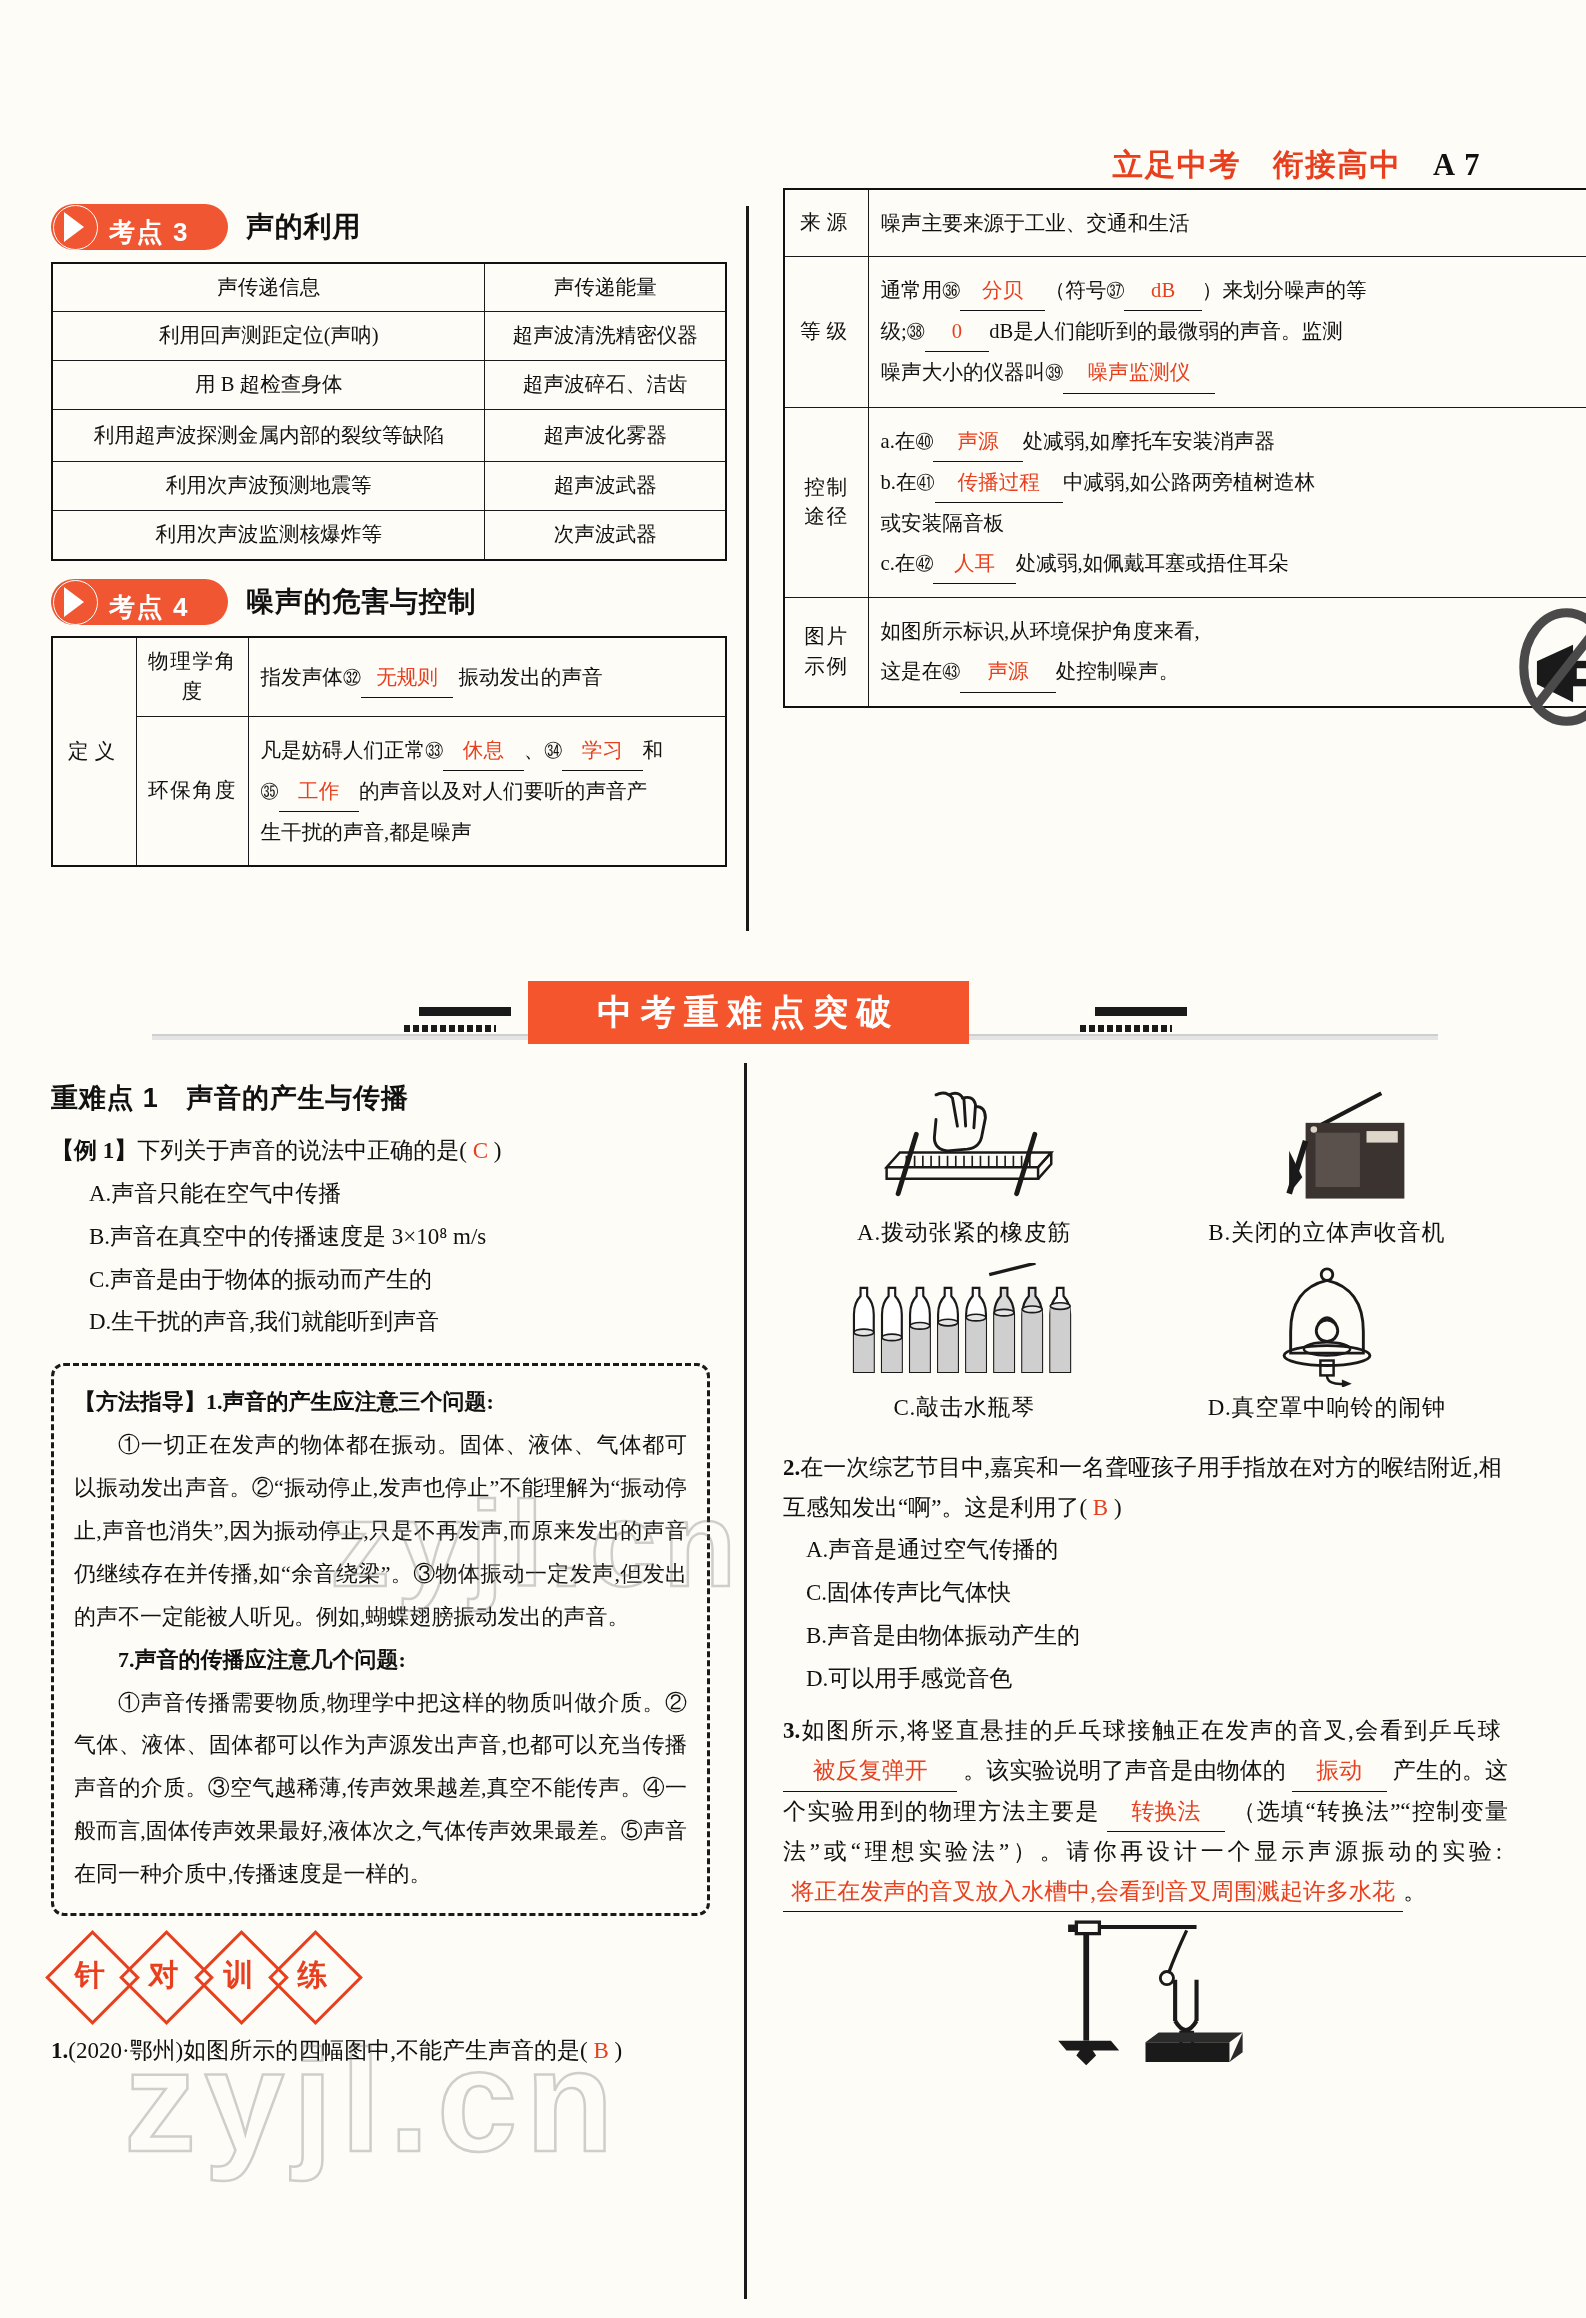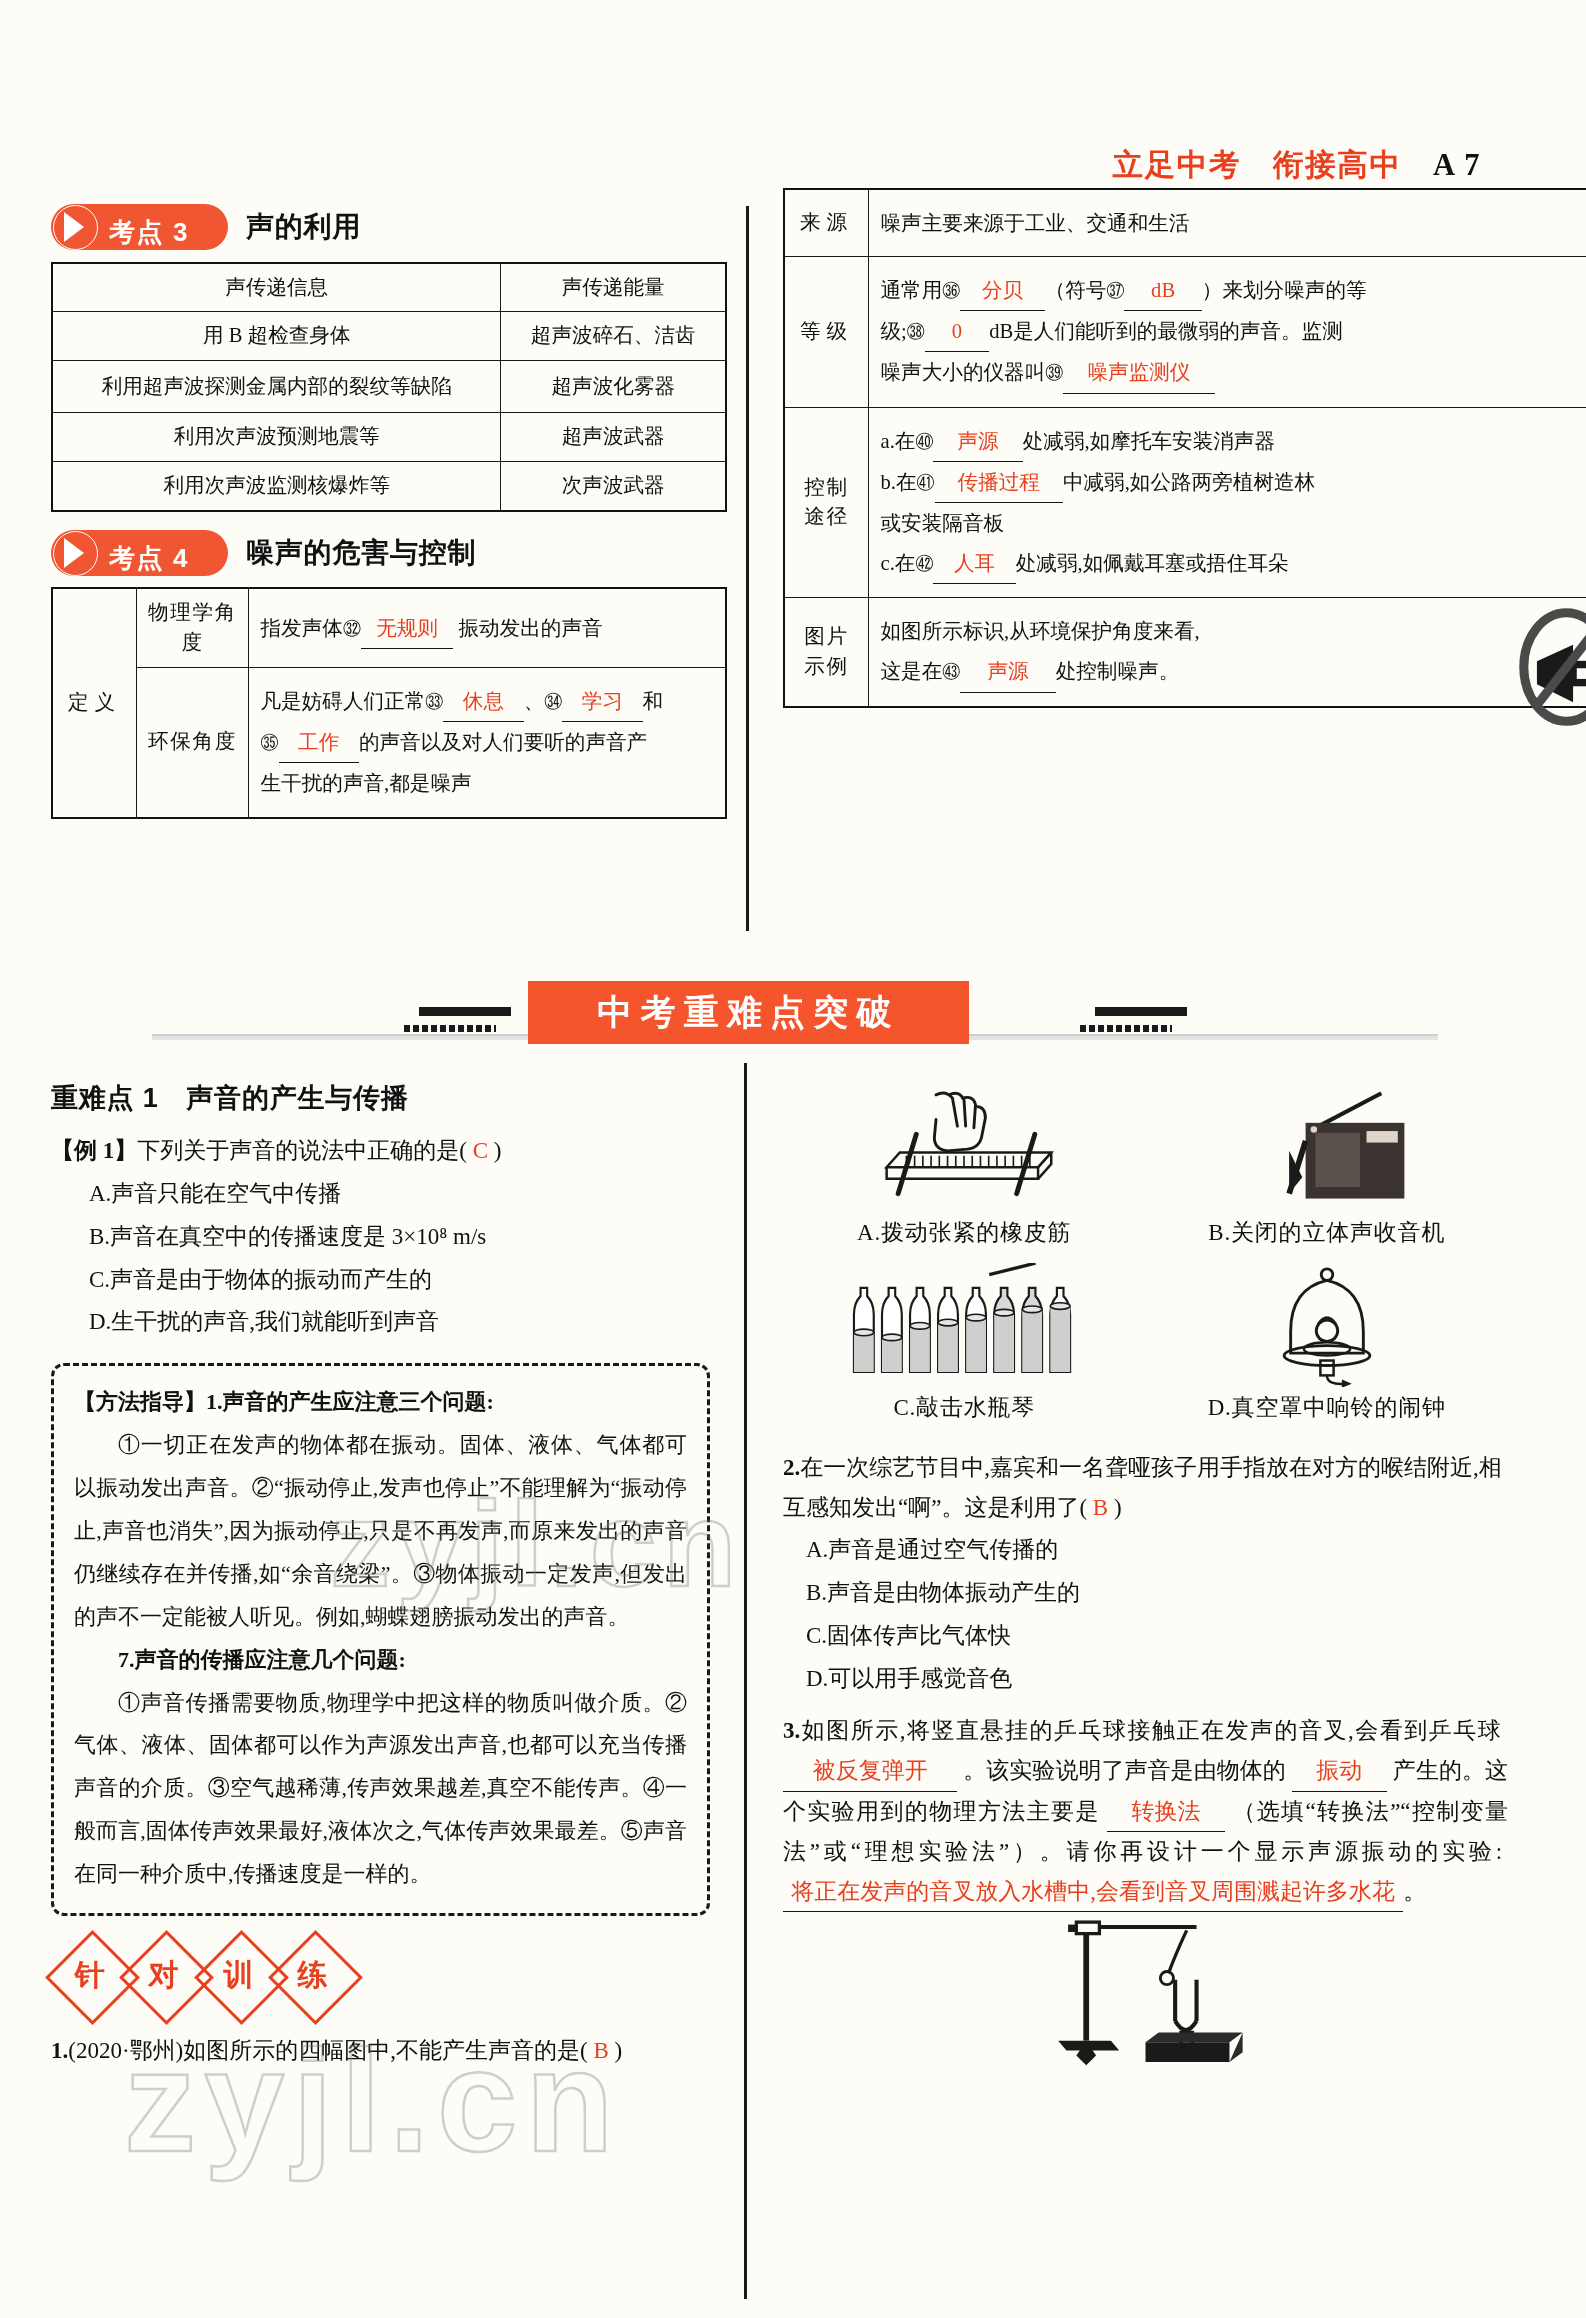"利用回声测距定位(声呐)" tr { html: none -> <tr> <td>利用回声测距定位(声呐)</td> <td>超声波清洗精密仪器</td> </tr> }
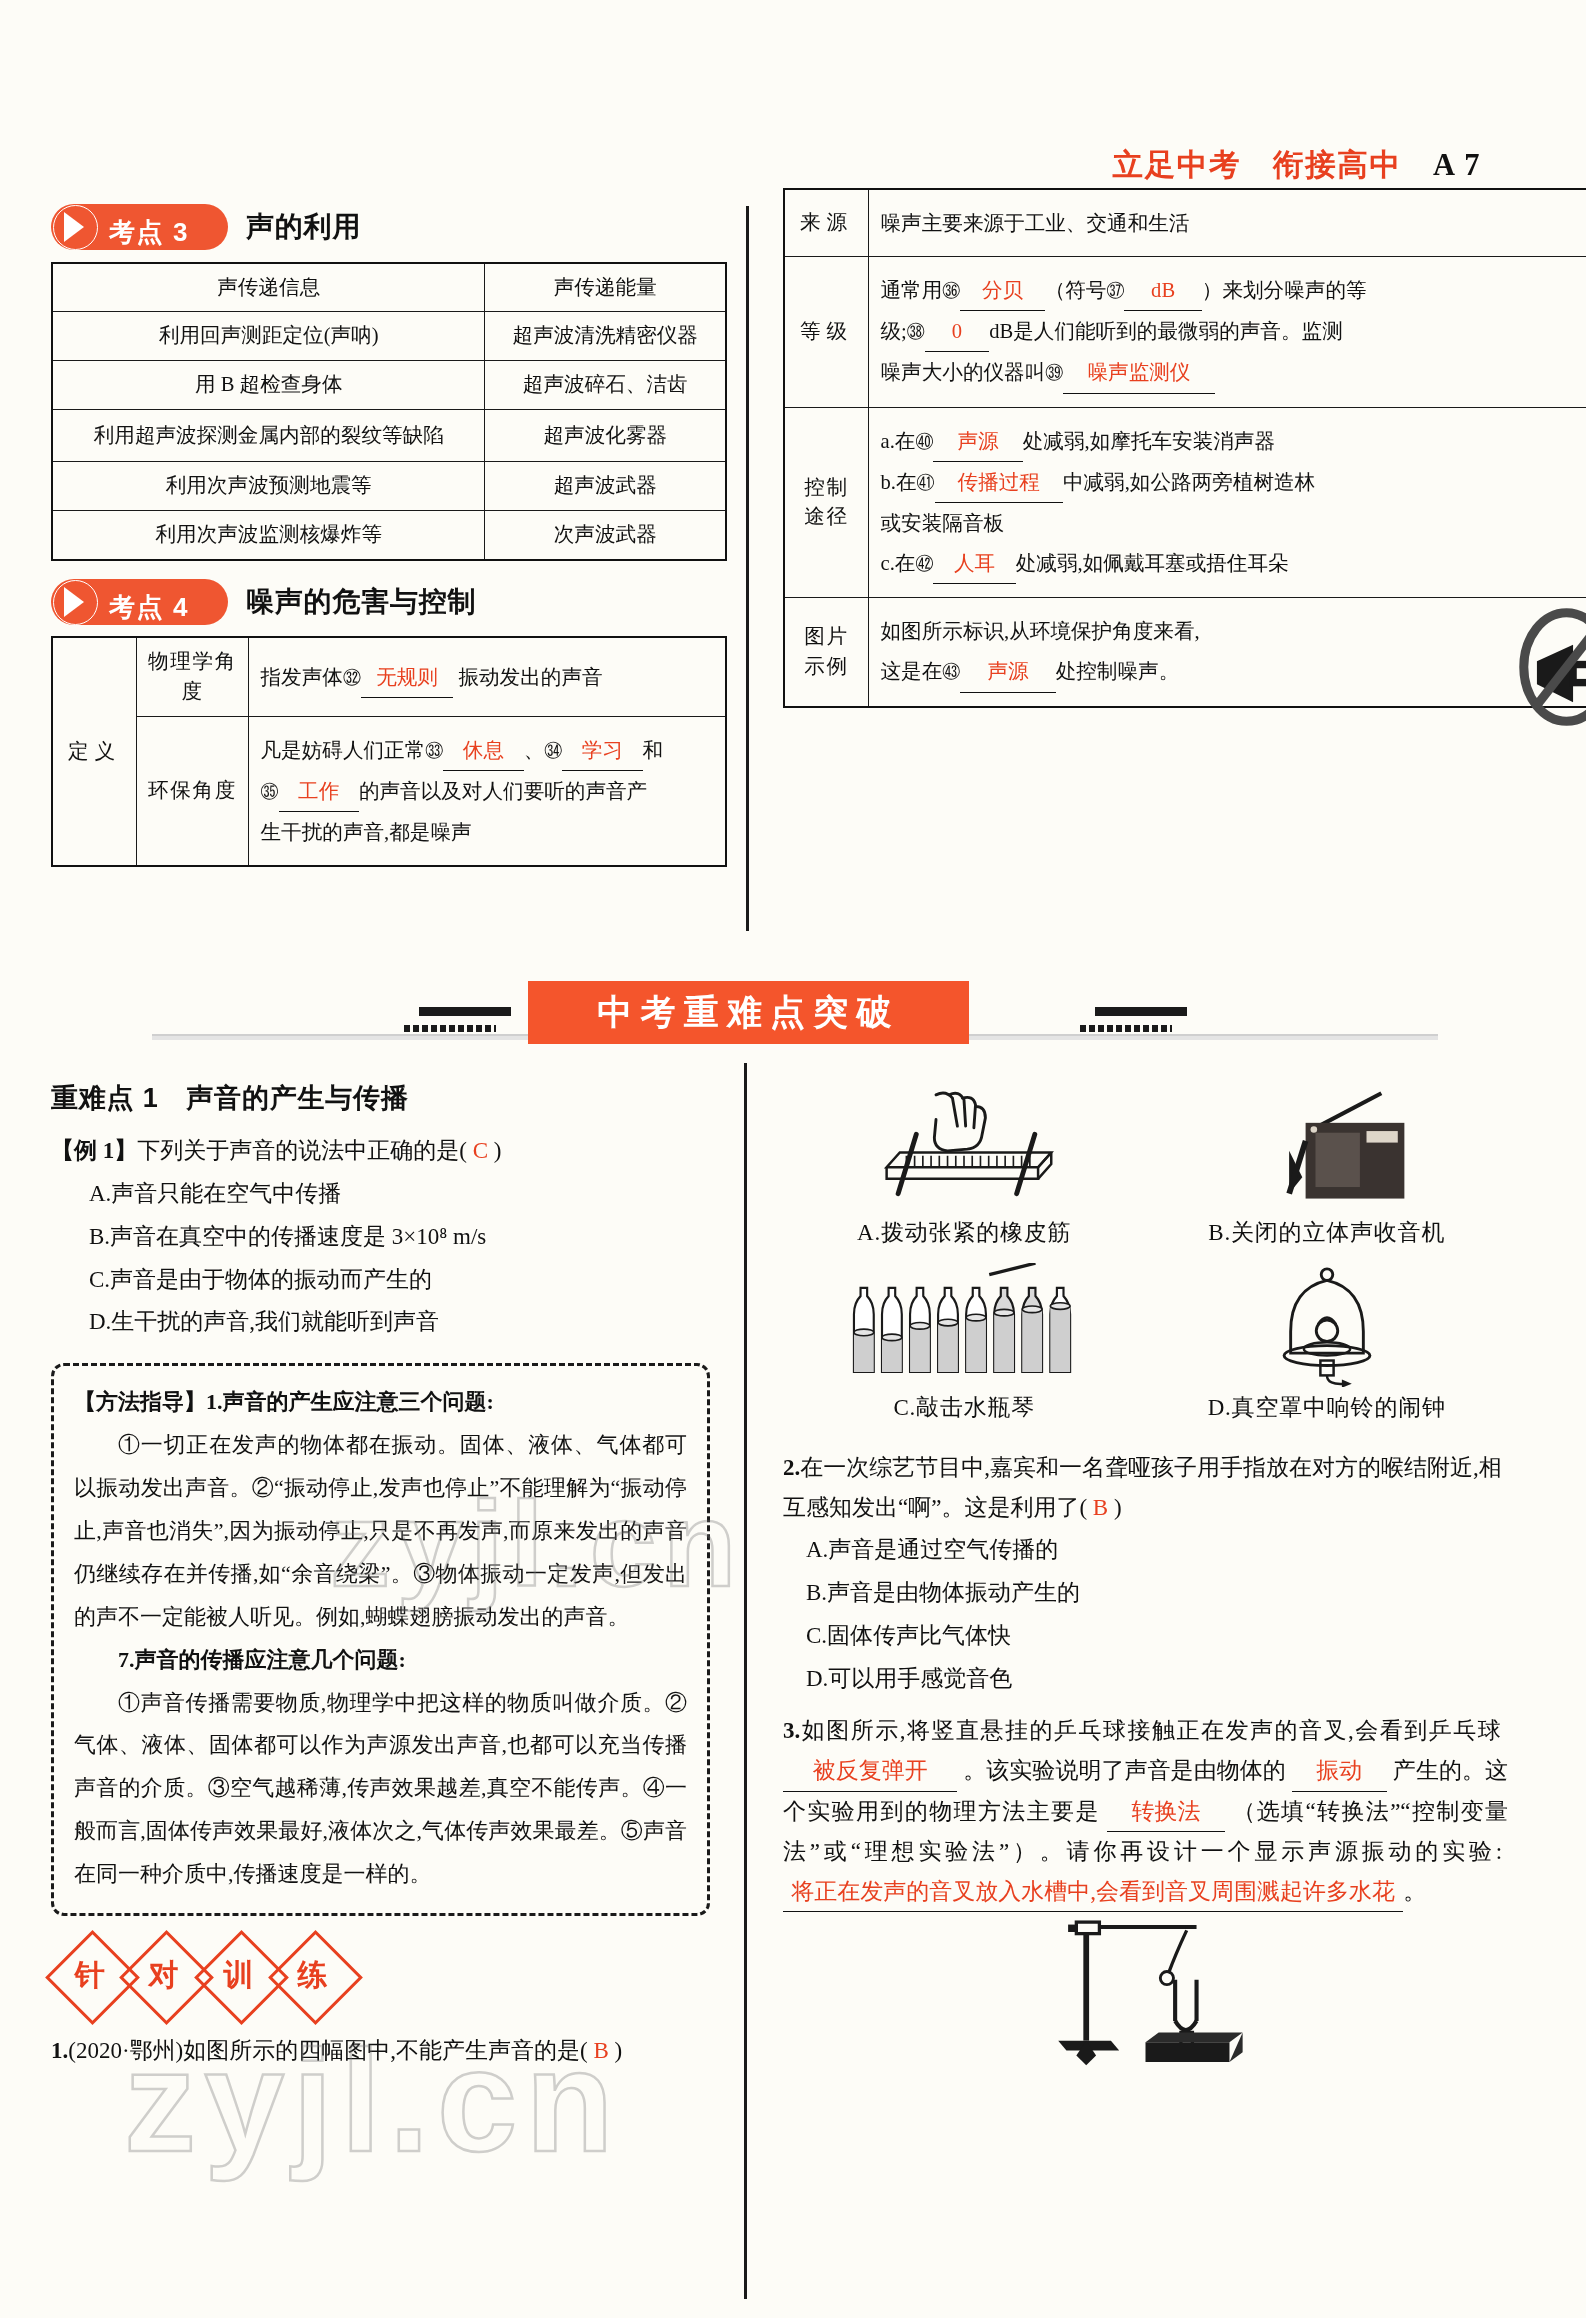"B.声音是由物体振动产生的" div.q { order: before "C.固体传声比气体快" -> after "C.固体传声比气体快" }
